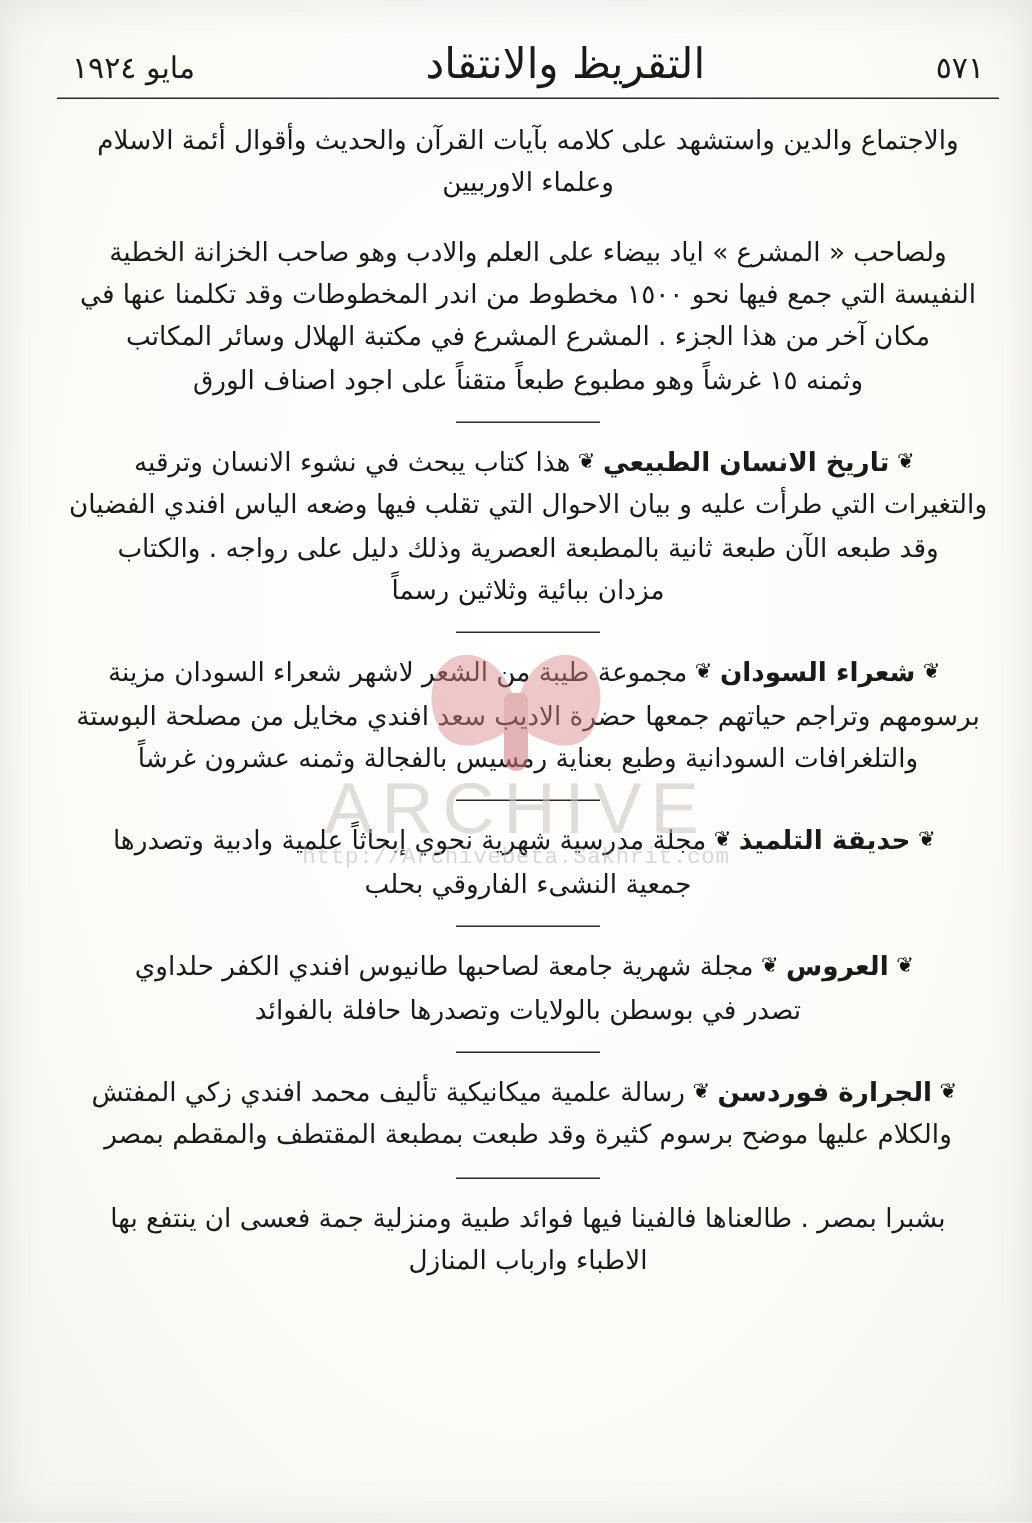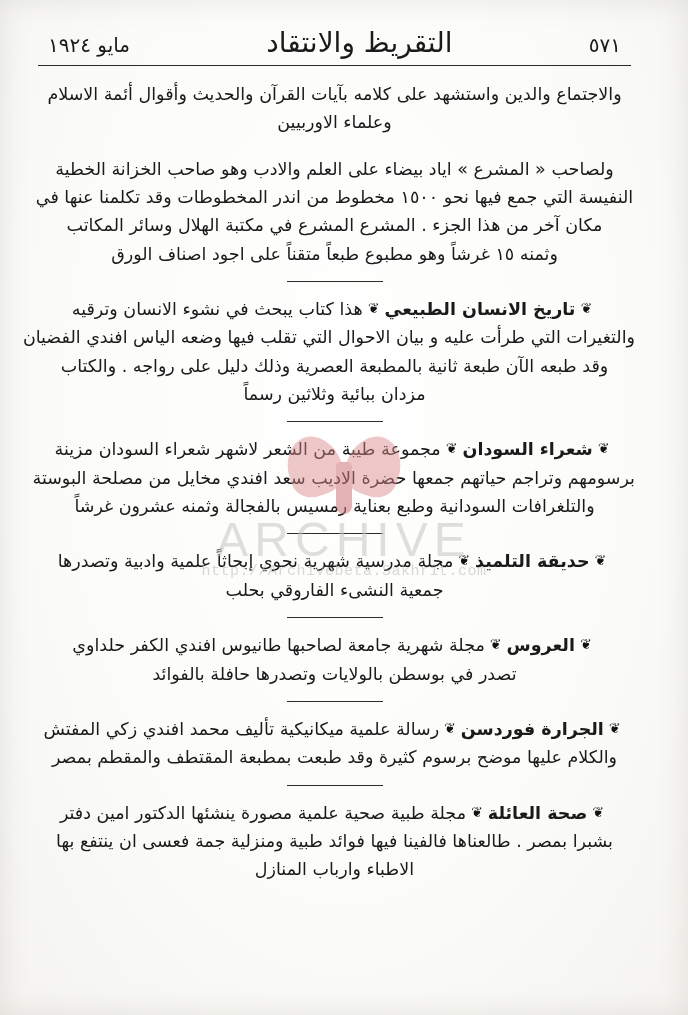"مايو ١٩٢٤" .page { padding: 26px 53px 10px 34px -> 26px 18px 10px 34px }
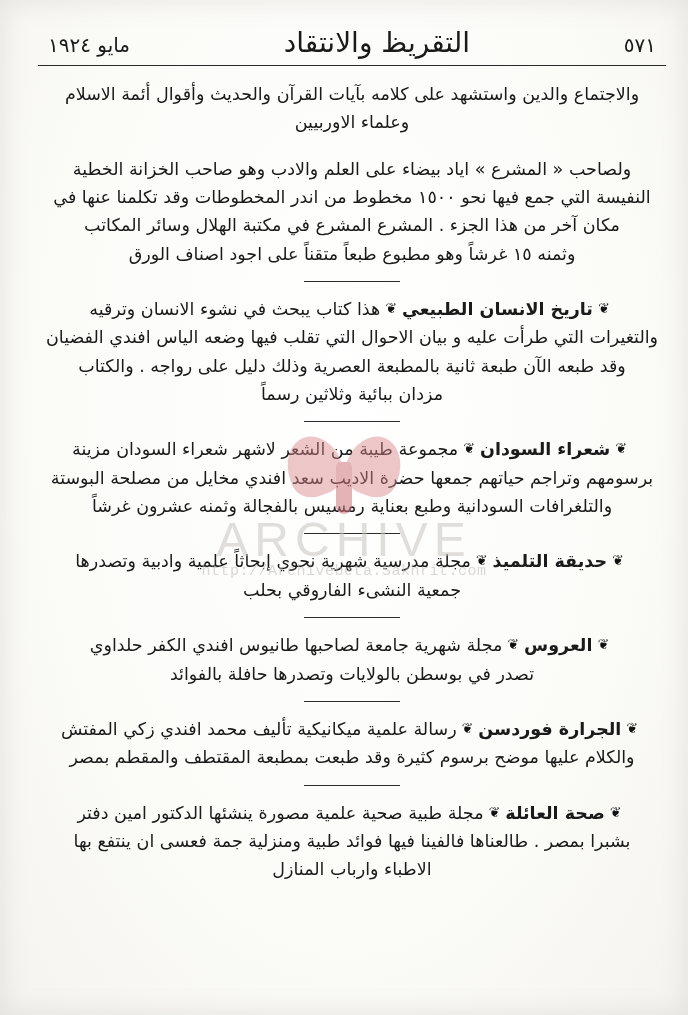"❦صحة العائلة❦مجلة طبية صحية علمية" span.line { html: <span> <span>❦</span><span>صحة العائلة</span><span>❦</span><span>مجلة طبية صحية علمية مصورة ينشئها الدكتور امين دفتر</span> </span> -> none }
